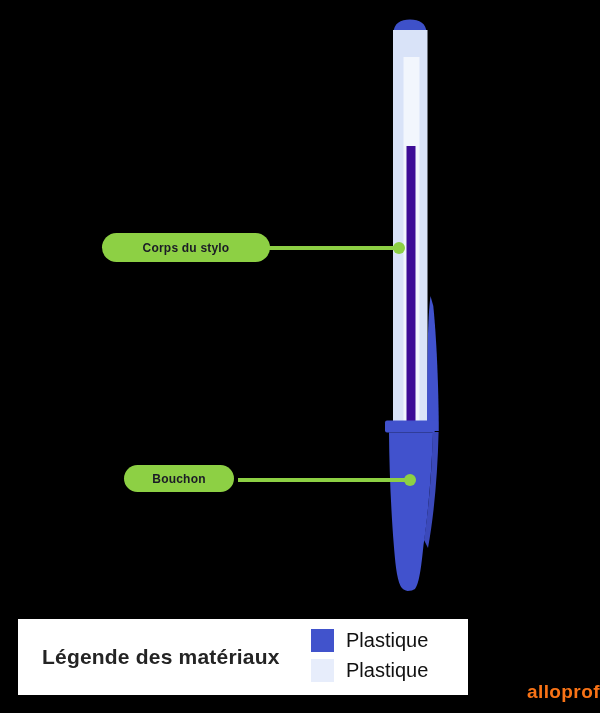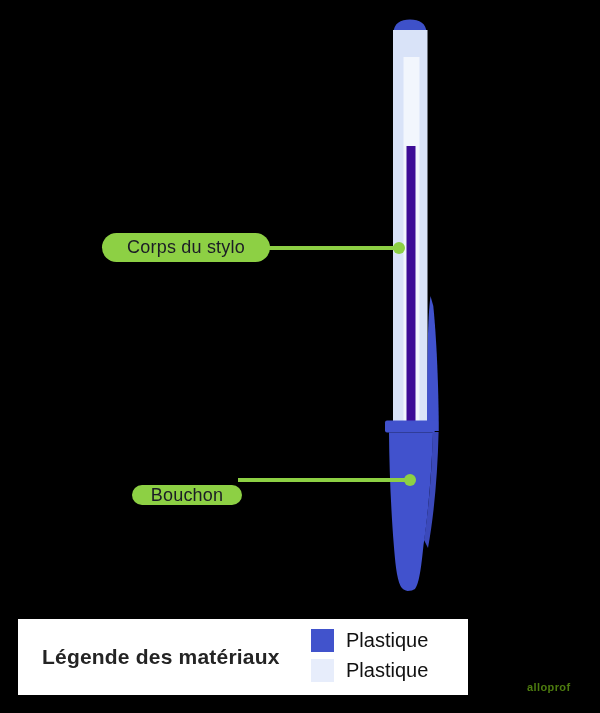"Corps du stylo" .callout-pill { font-size: 18px -> 12px; font-weight: normal -> bold }
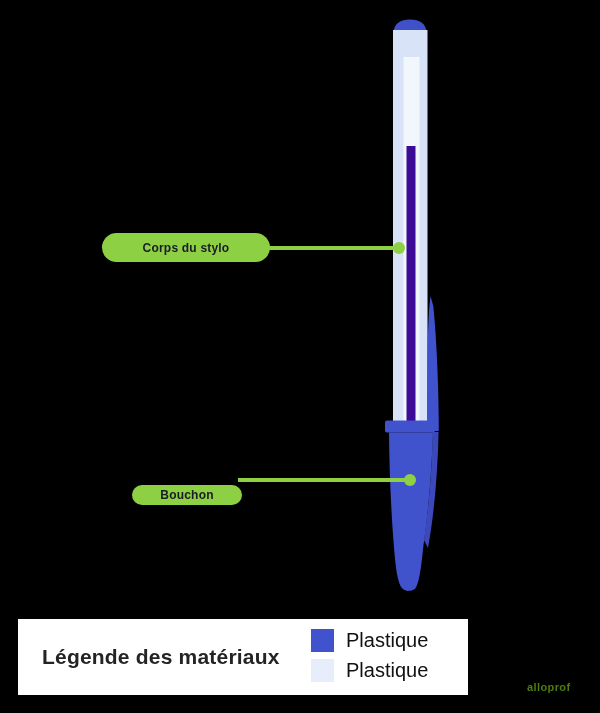"Bouchon" .callout-pill.bouchon { height: 20px -> 27px; left: 132px -> 124px; margin-top: 20px -> none }
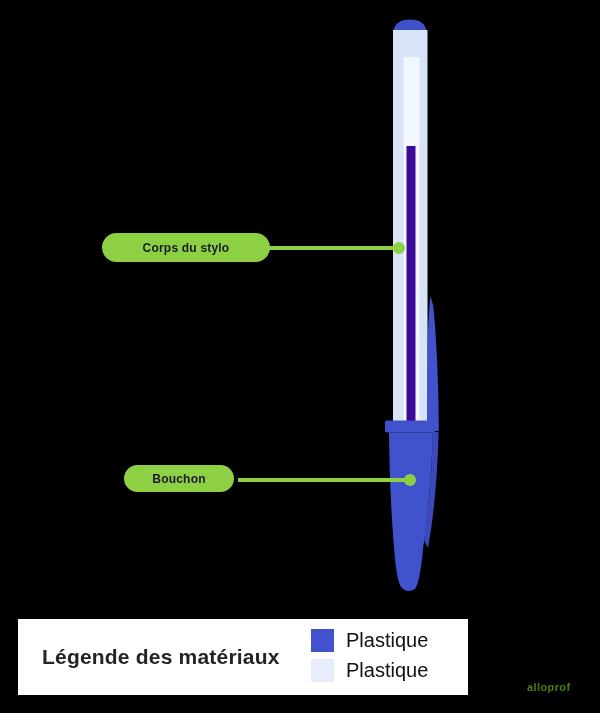"alloprof" .watermark { color: #4d7c0f -> #f97316; font-size: 11px -> 19px }
